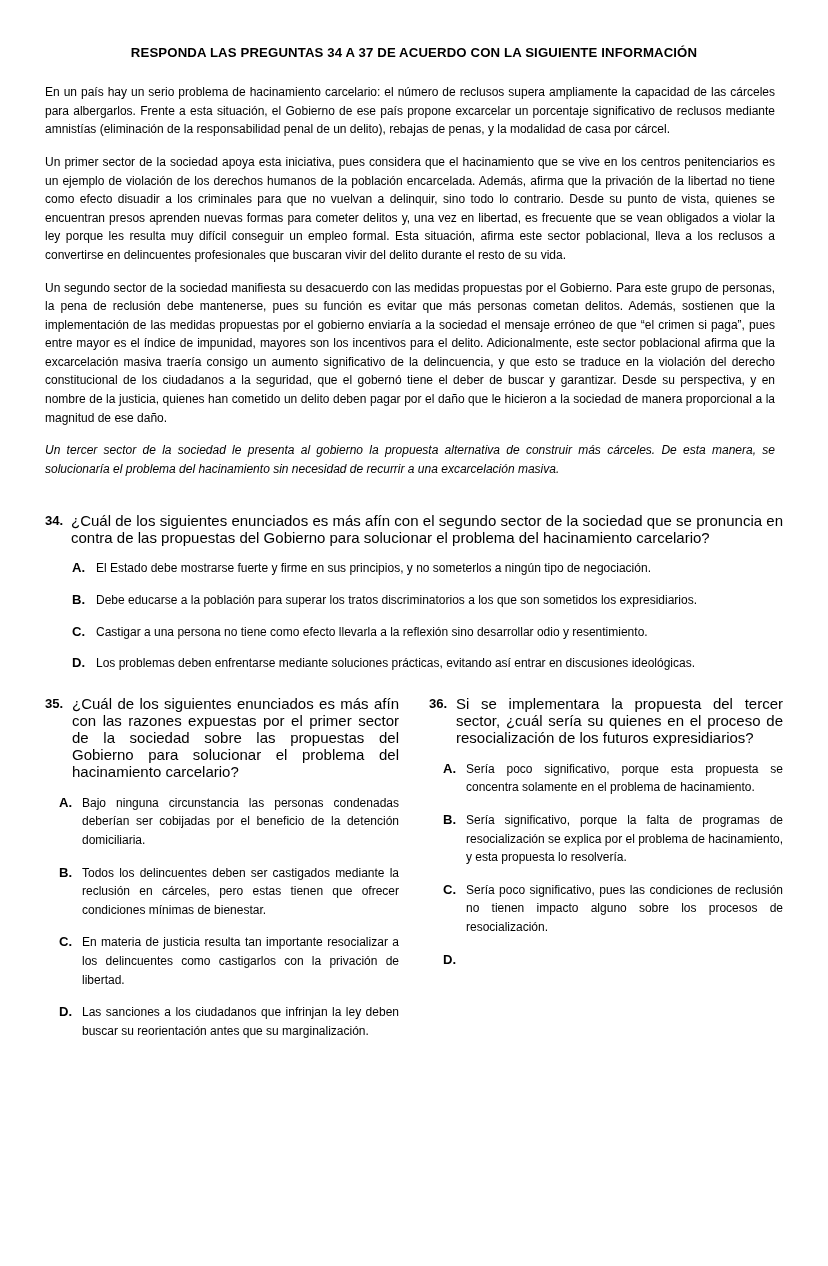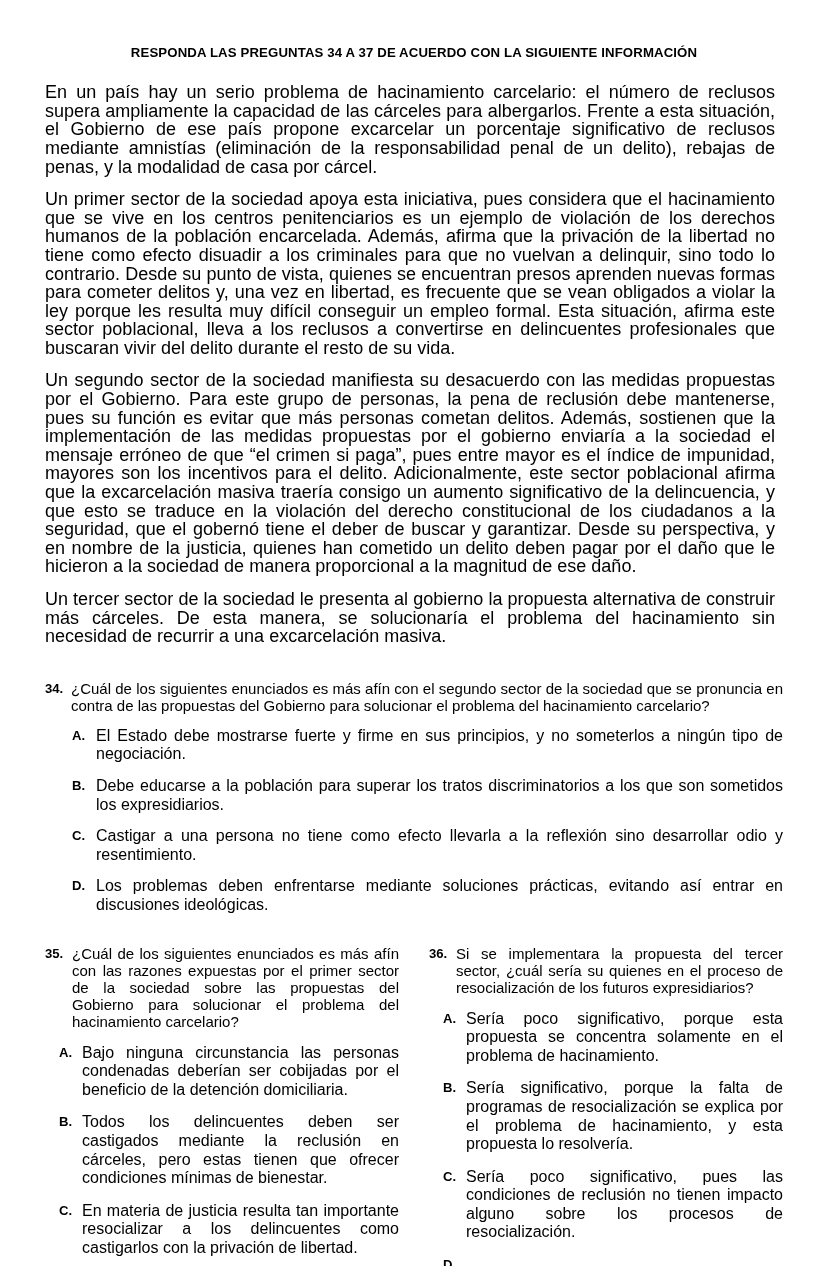"En un país hay un" .para { font-size: 18px -> 12px }
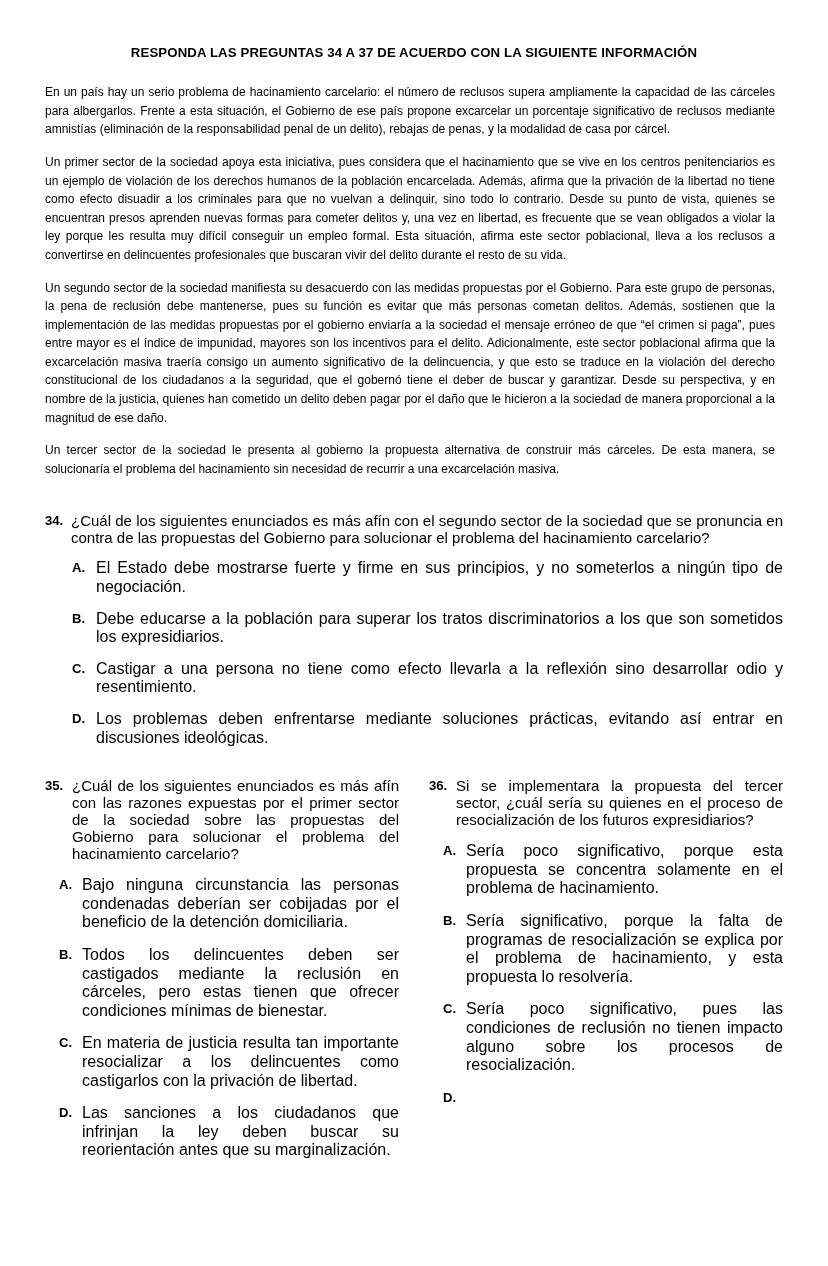"Un tercer sector de la" .para:last-of-type { font-style: none -> italic }
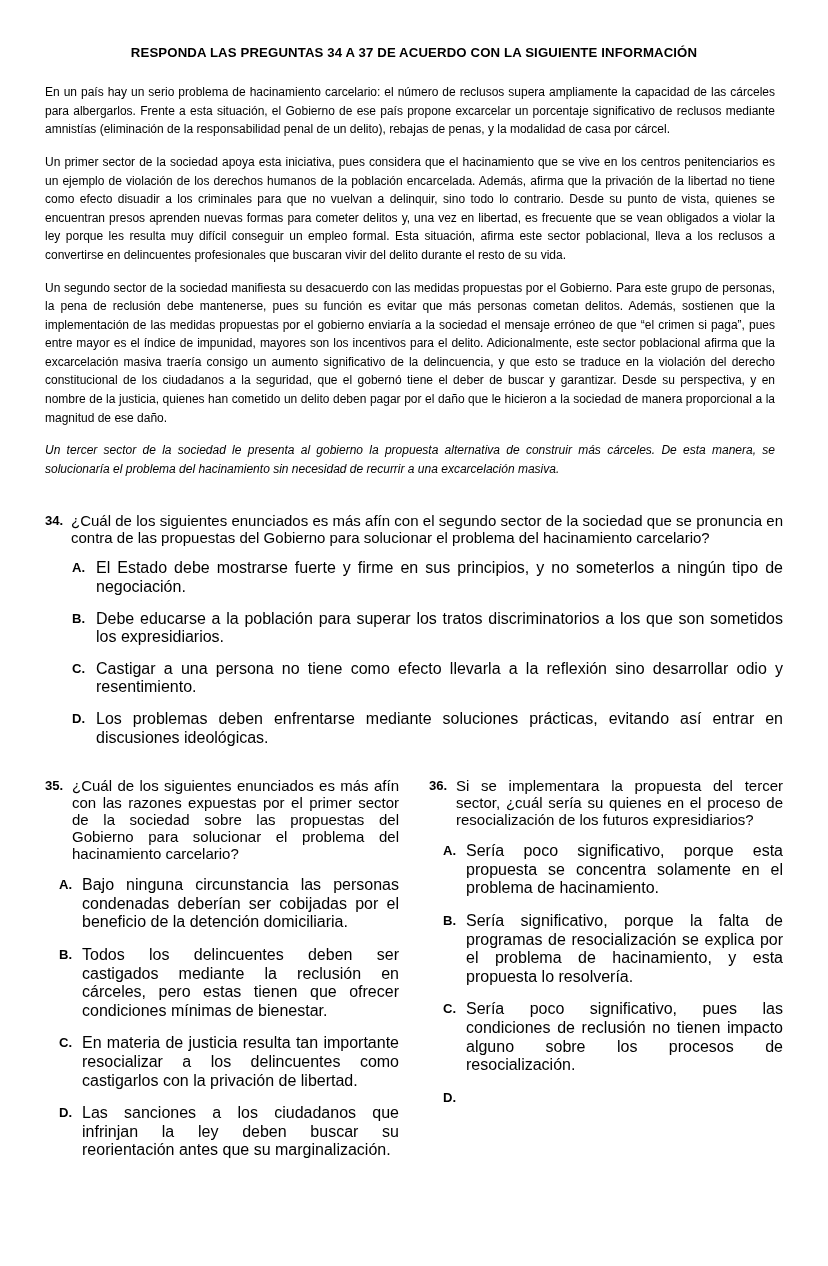"El Estado debe mostrarse fuerte" .opt-text { font-size: 16px -> 12px }
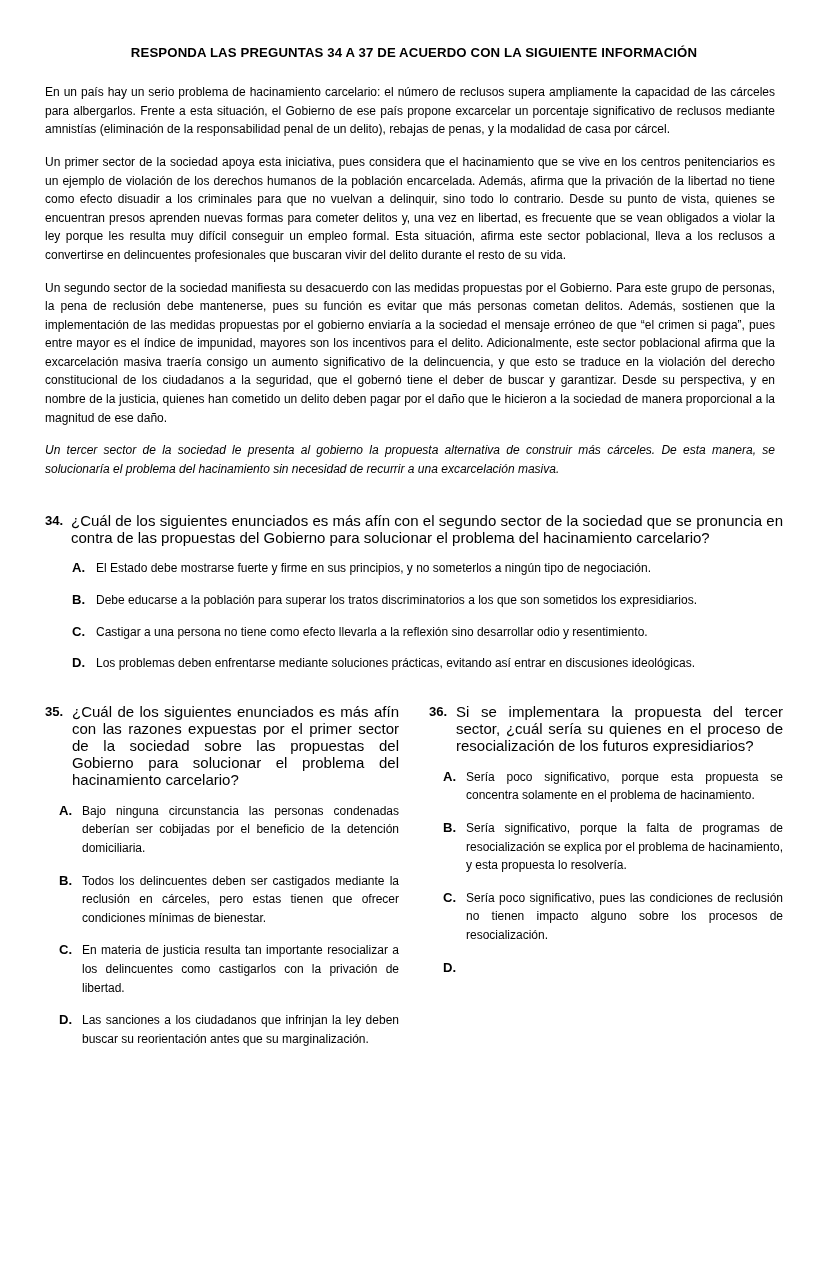"35." .columns { margin-top: 30px -> 22px }
